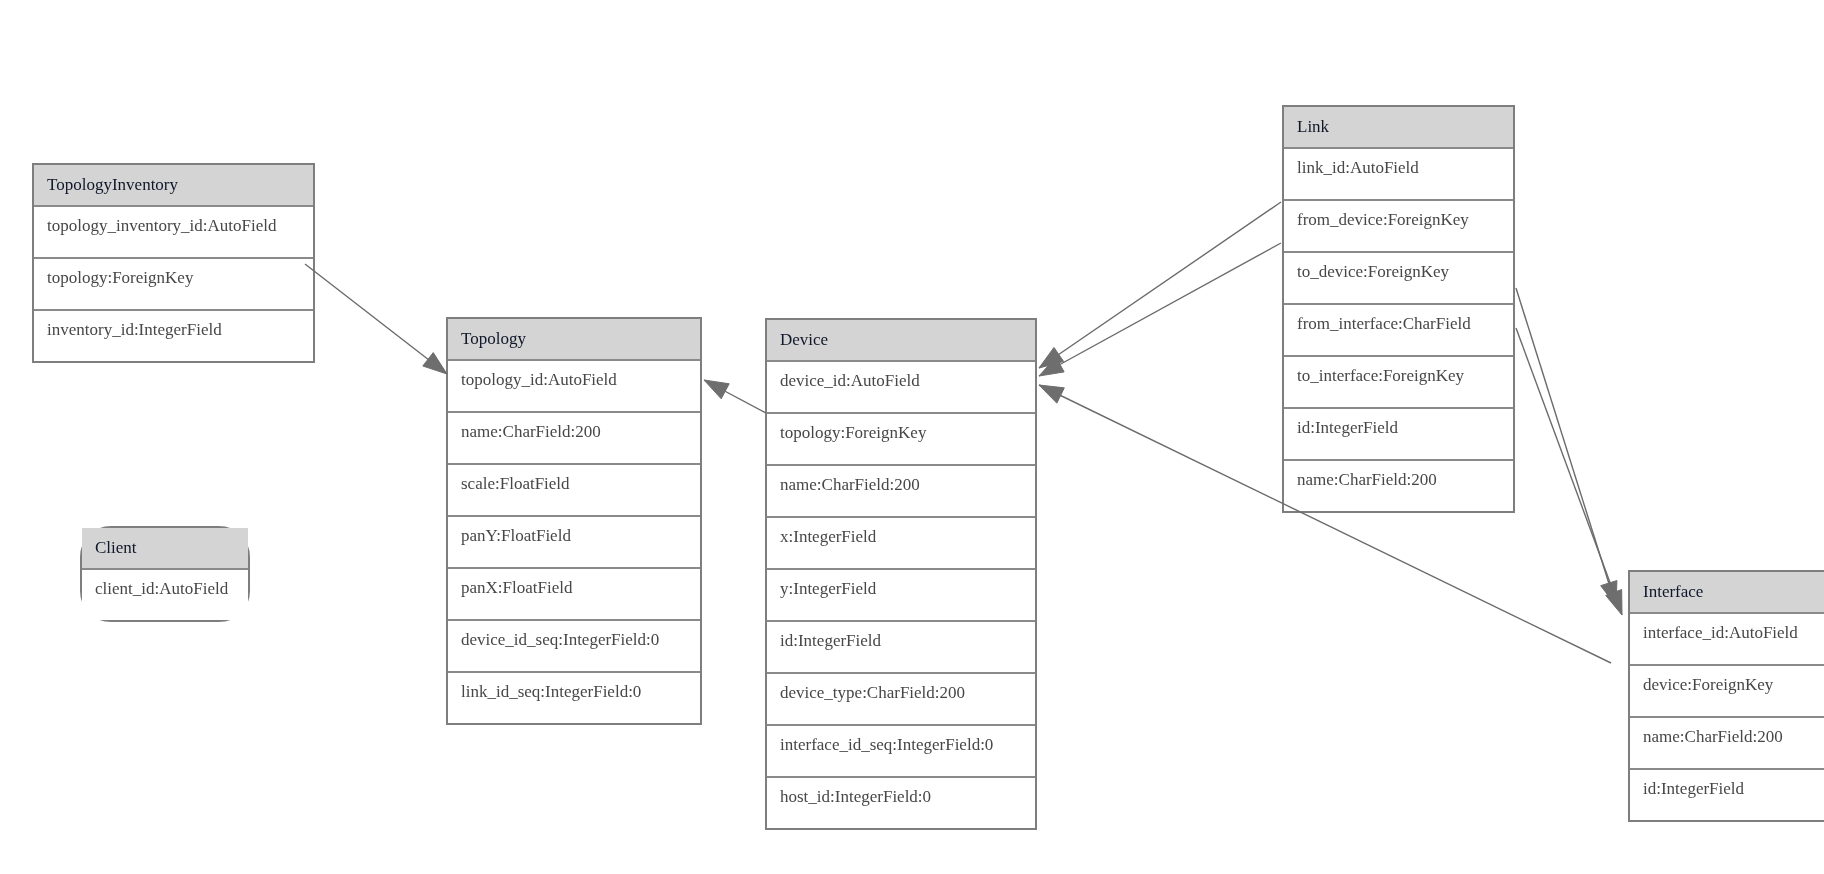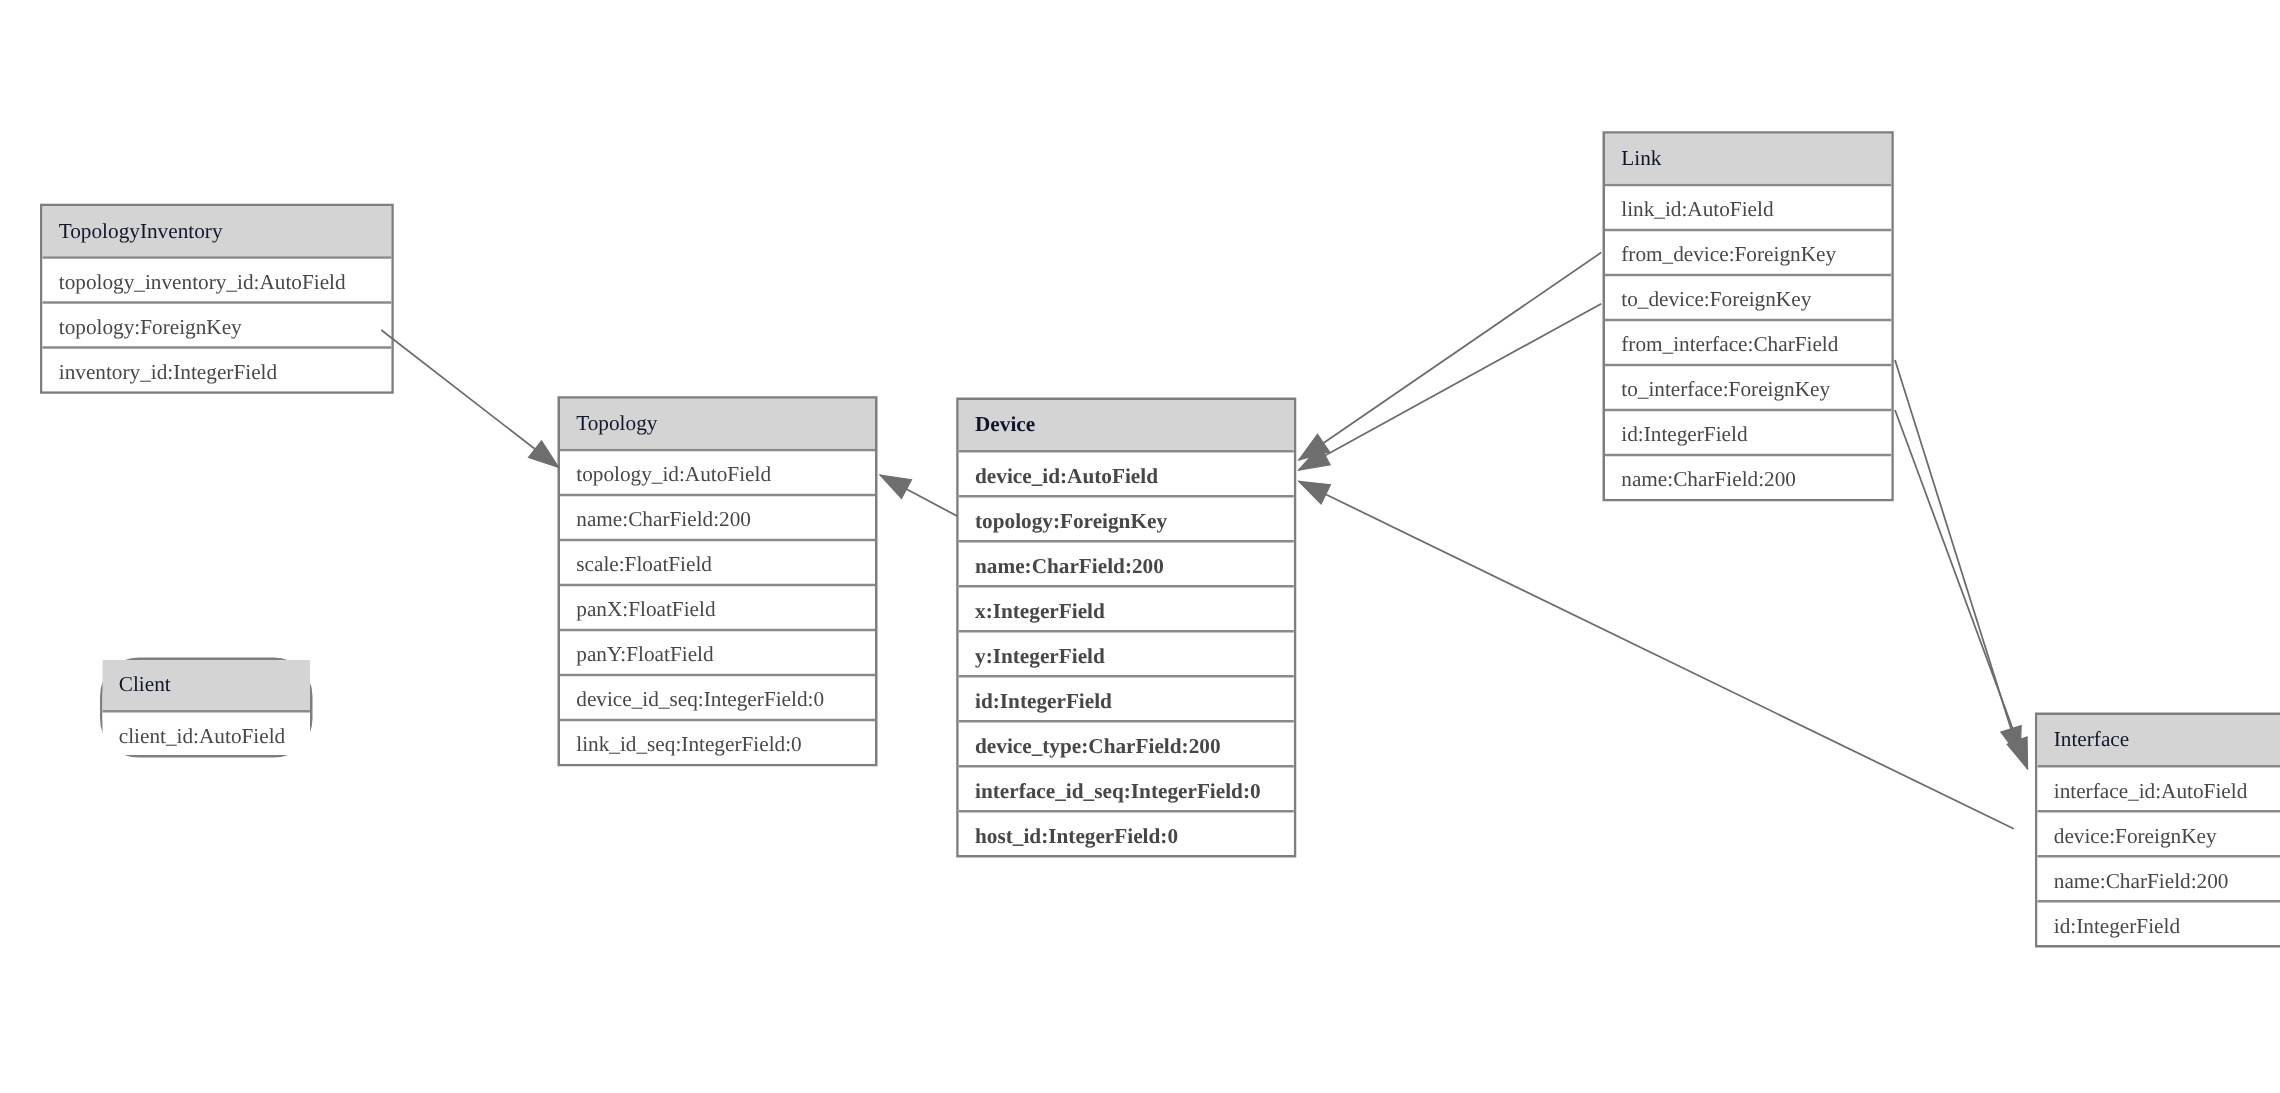"link_id:AutoField" .entity-row { height: 36px -> 52px }
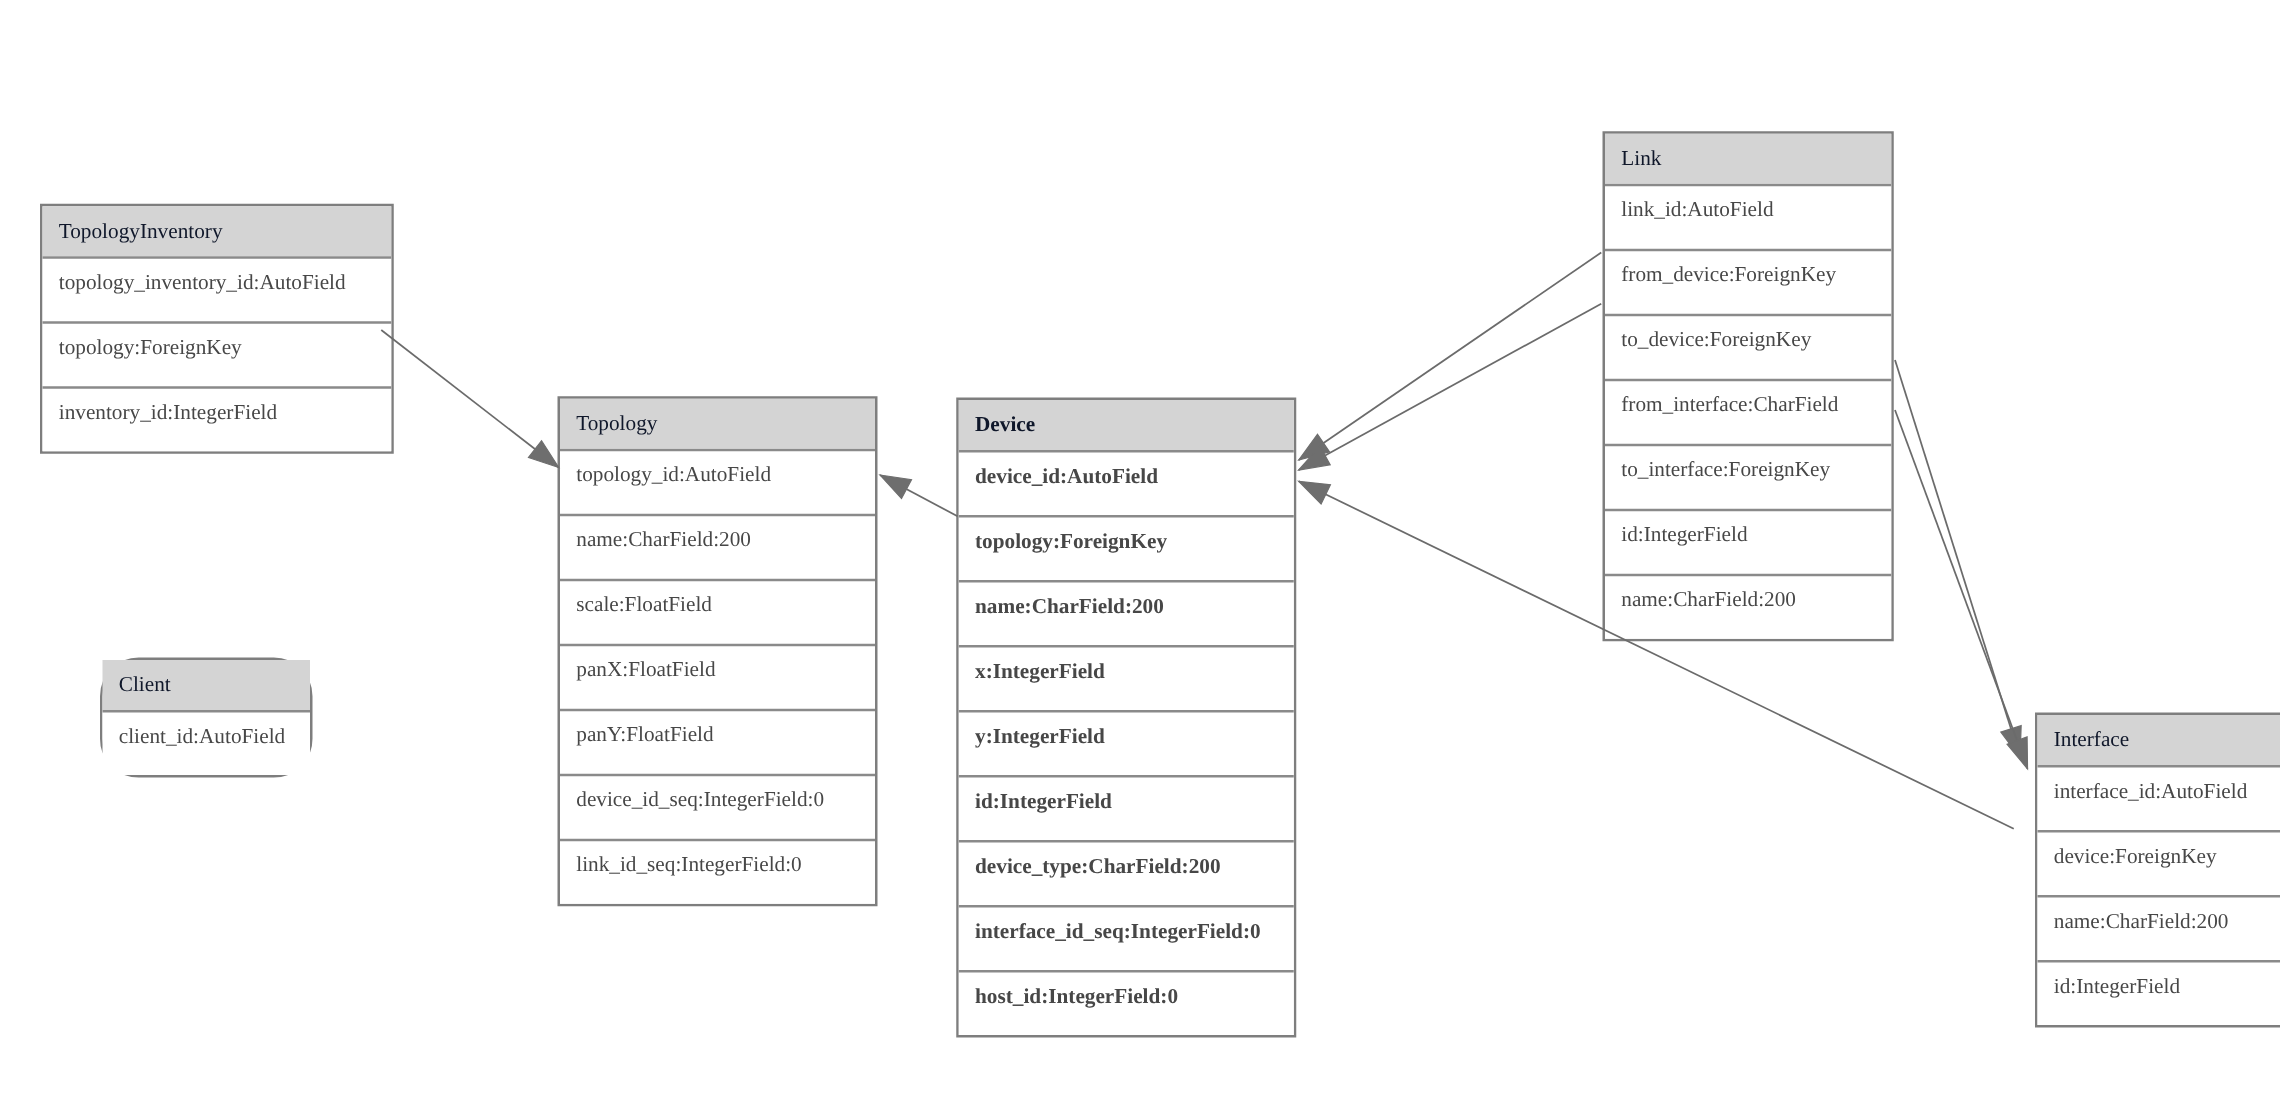"Device" div.entity { font-weight: bold -> none }
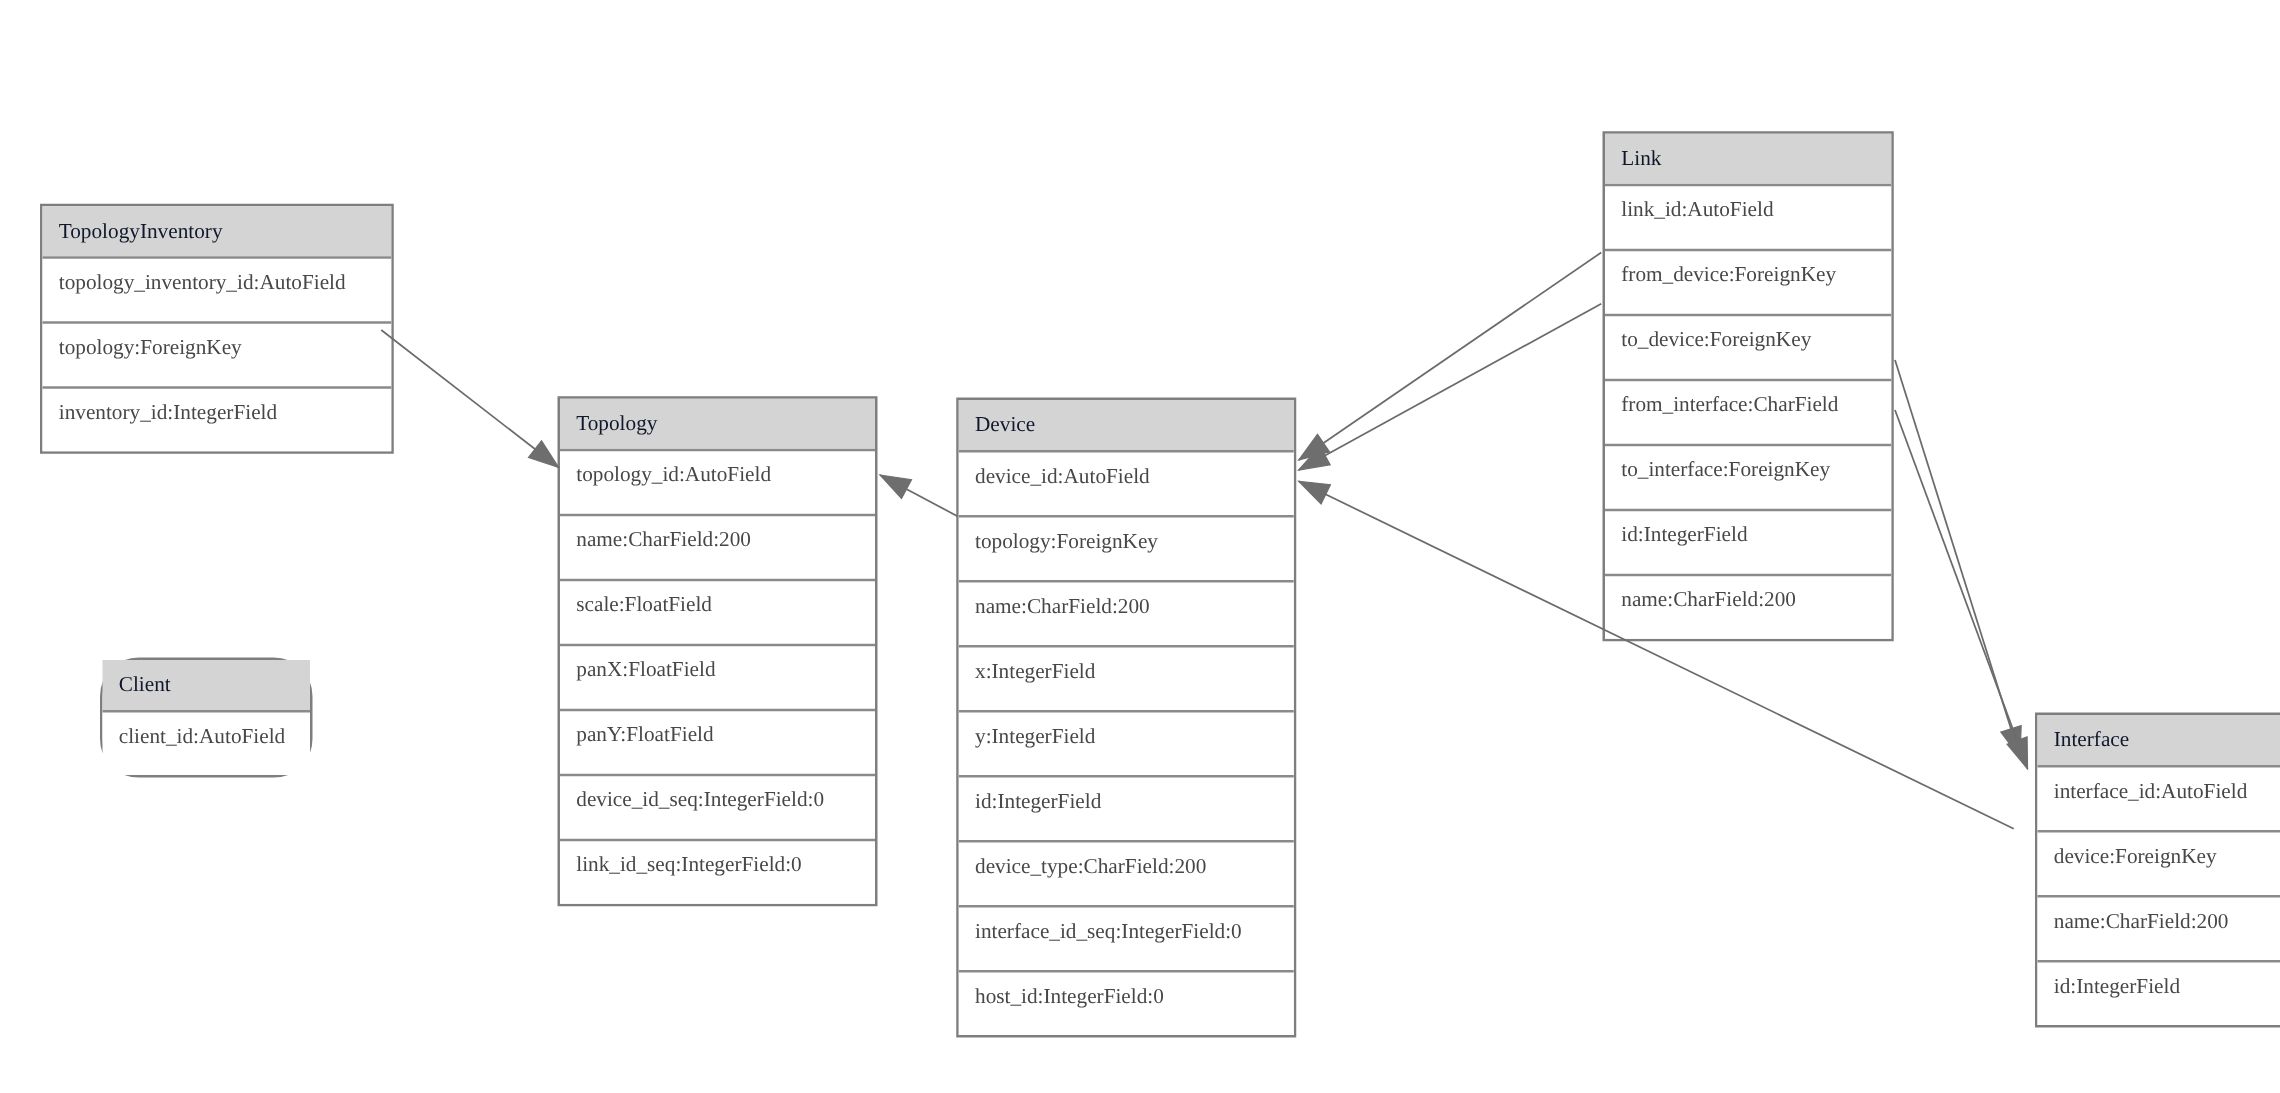"panX:FloatField" div.entity-row { order: before "panY:FloatField" -> after "panY:FloatField" }
